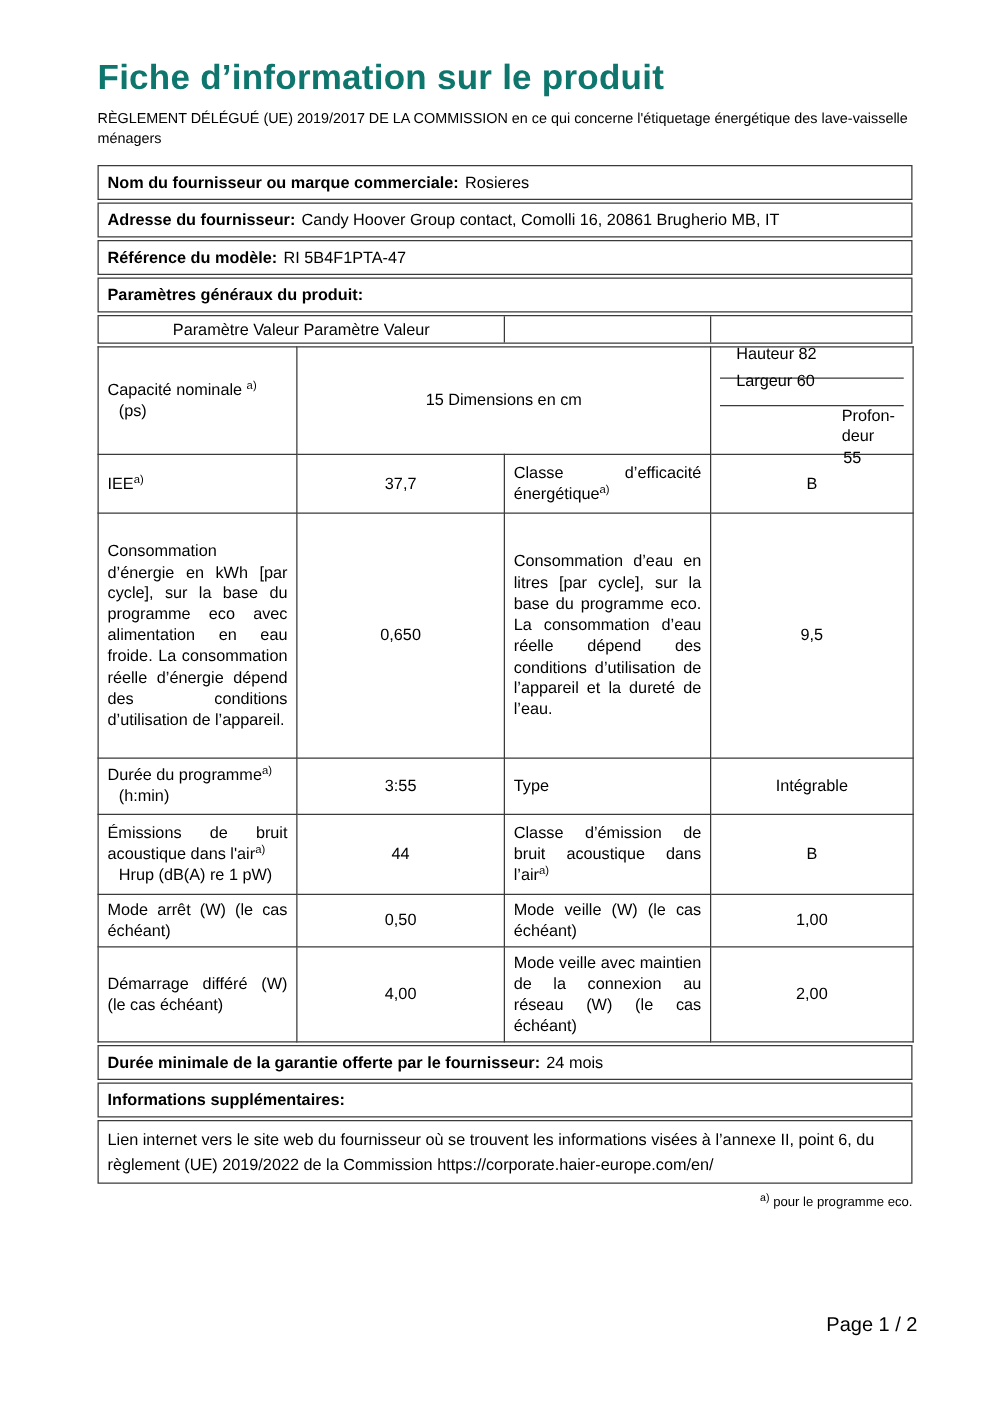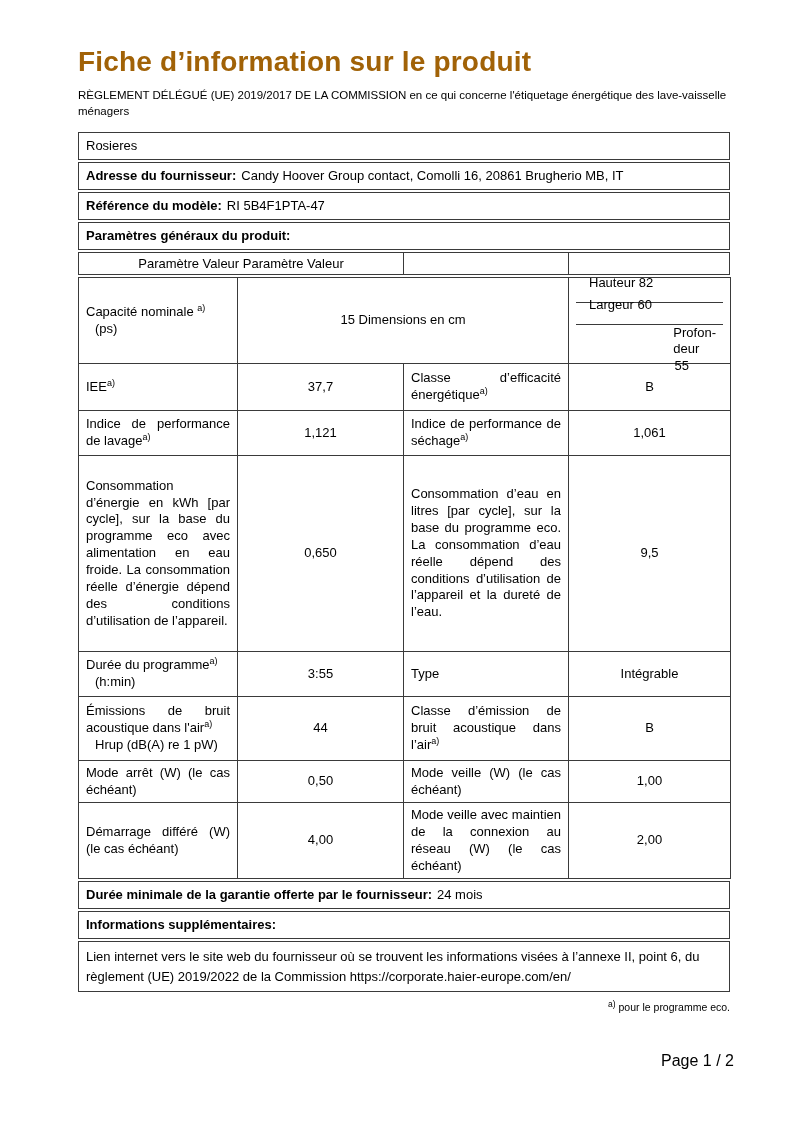"Fiche d’information sur le produit" h1.title { color: #a16207 -> #0f766e }
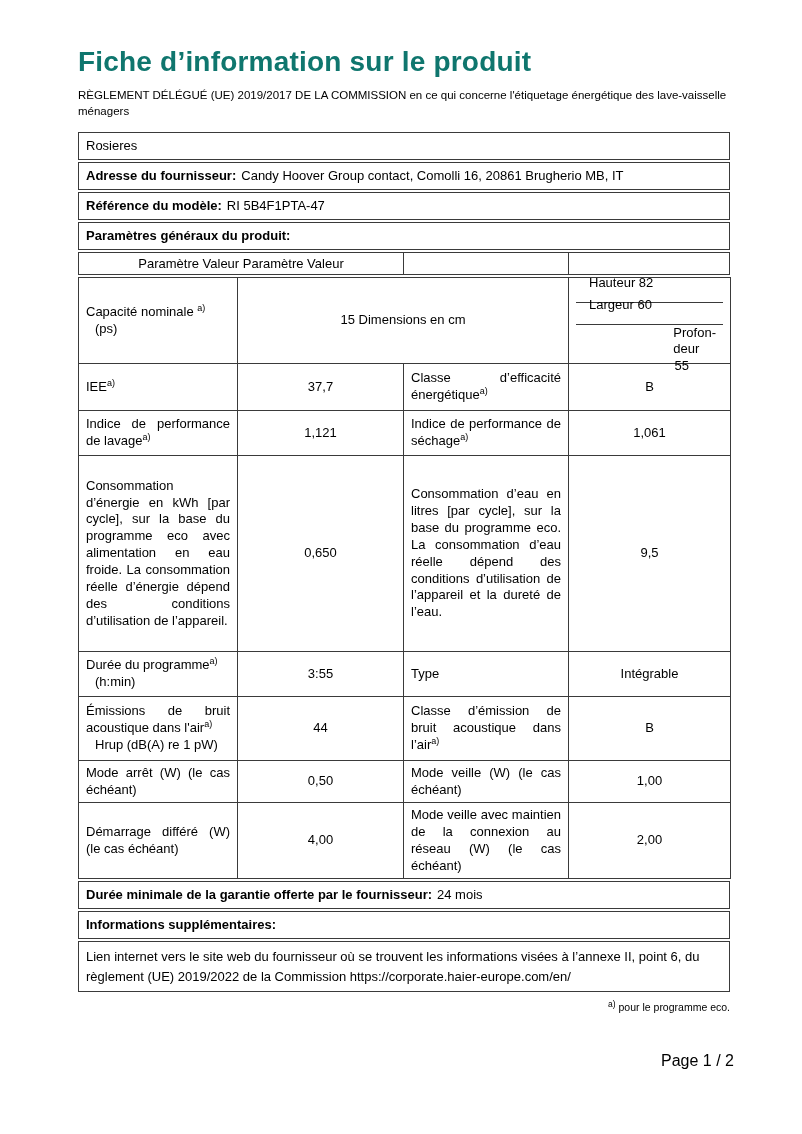"Nom du fournisseur ou marque" span.bl { html: none -> <span>Nom du fournisseur ou marque commerciale:</span> }
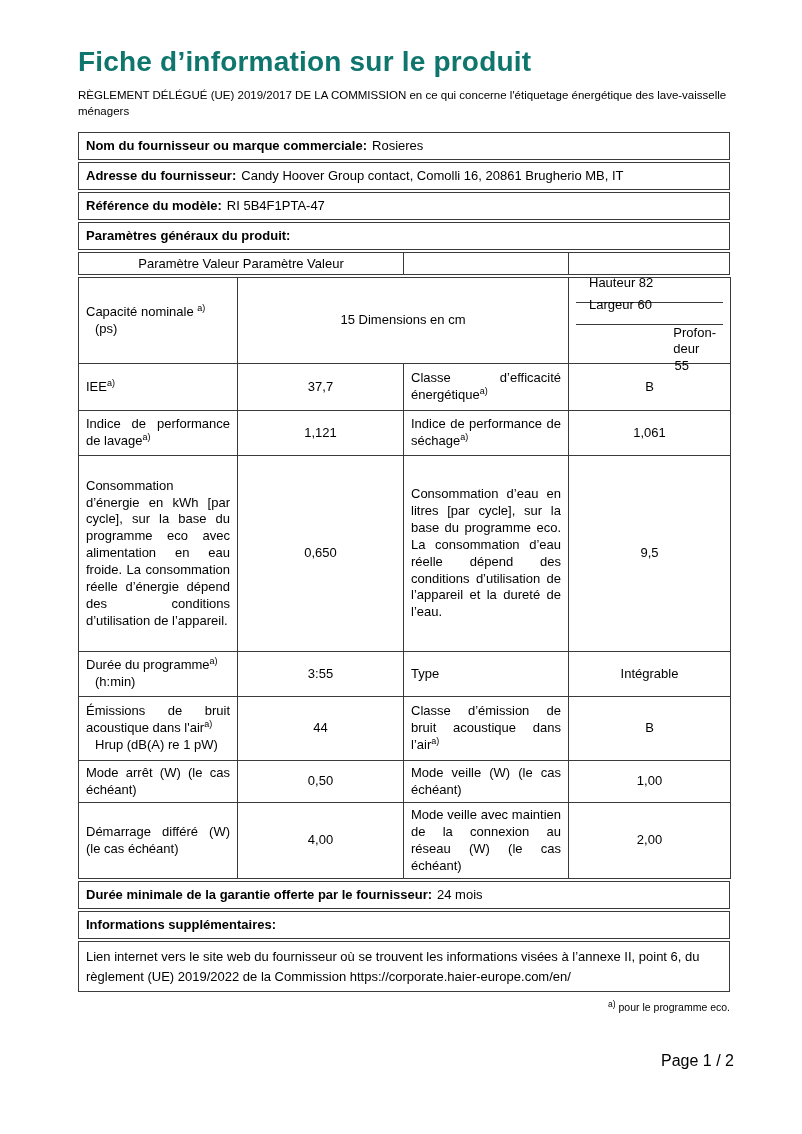"Indice de performance de lavagea)" tr { html: <tr> <td><span>Indice de performance de lavage</span><sup>a)</sup></td> <td><span>1,121</span></td> <td><span>Indice de performance de séchage</span><sup>a)</sup></td> <td><span>1,061</span></td> </tr> -> none }
